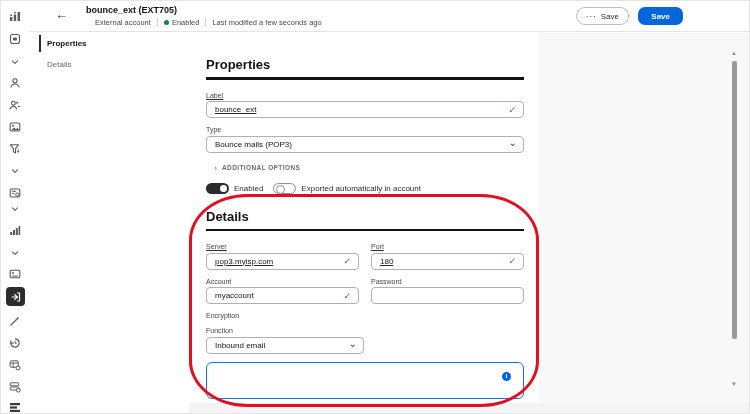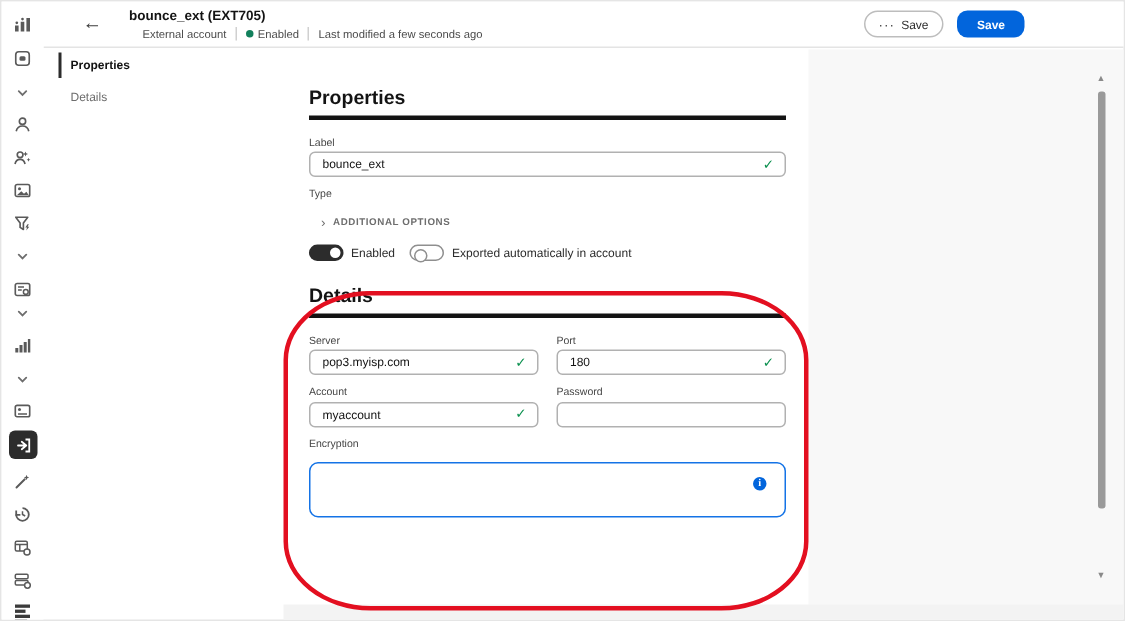"bounce_ext" .mt12 { text-decoration: none -> underline }
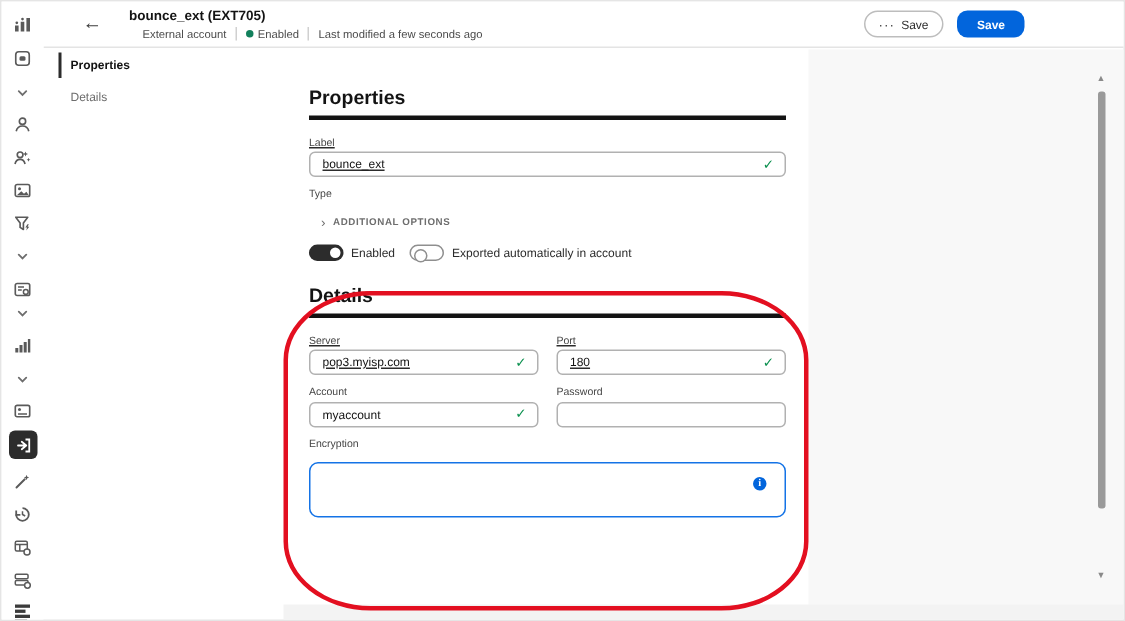"Bounce mails (POP3)" div.f-input { html: none -> <div> <span>Bounce mails (POP3)</span> <span>⌄</span> </div> }
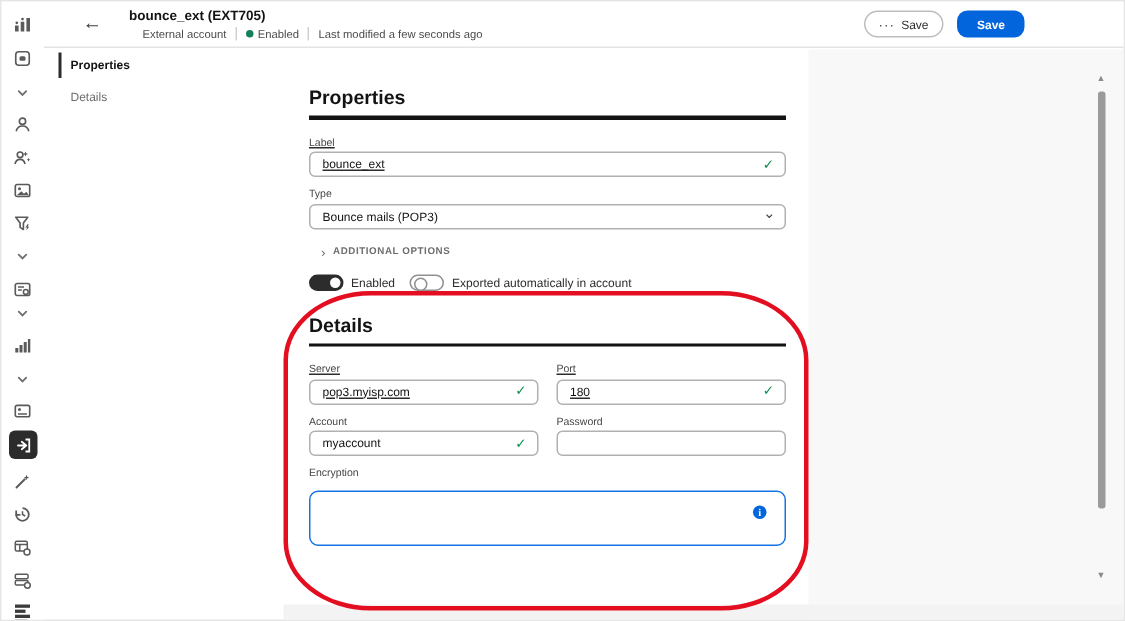"Inbound email" div.mt8 { html: none -> <div> <div>Function</div> <div> <span>Inbound email</span> <span>⌄</span> </div> </div> }
